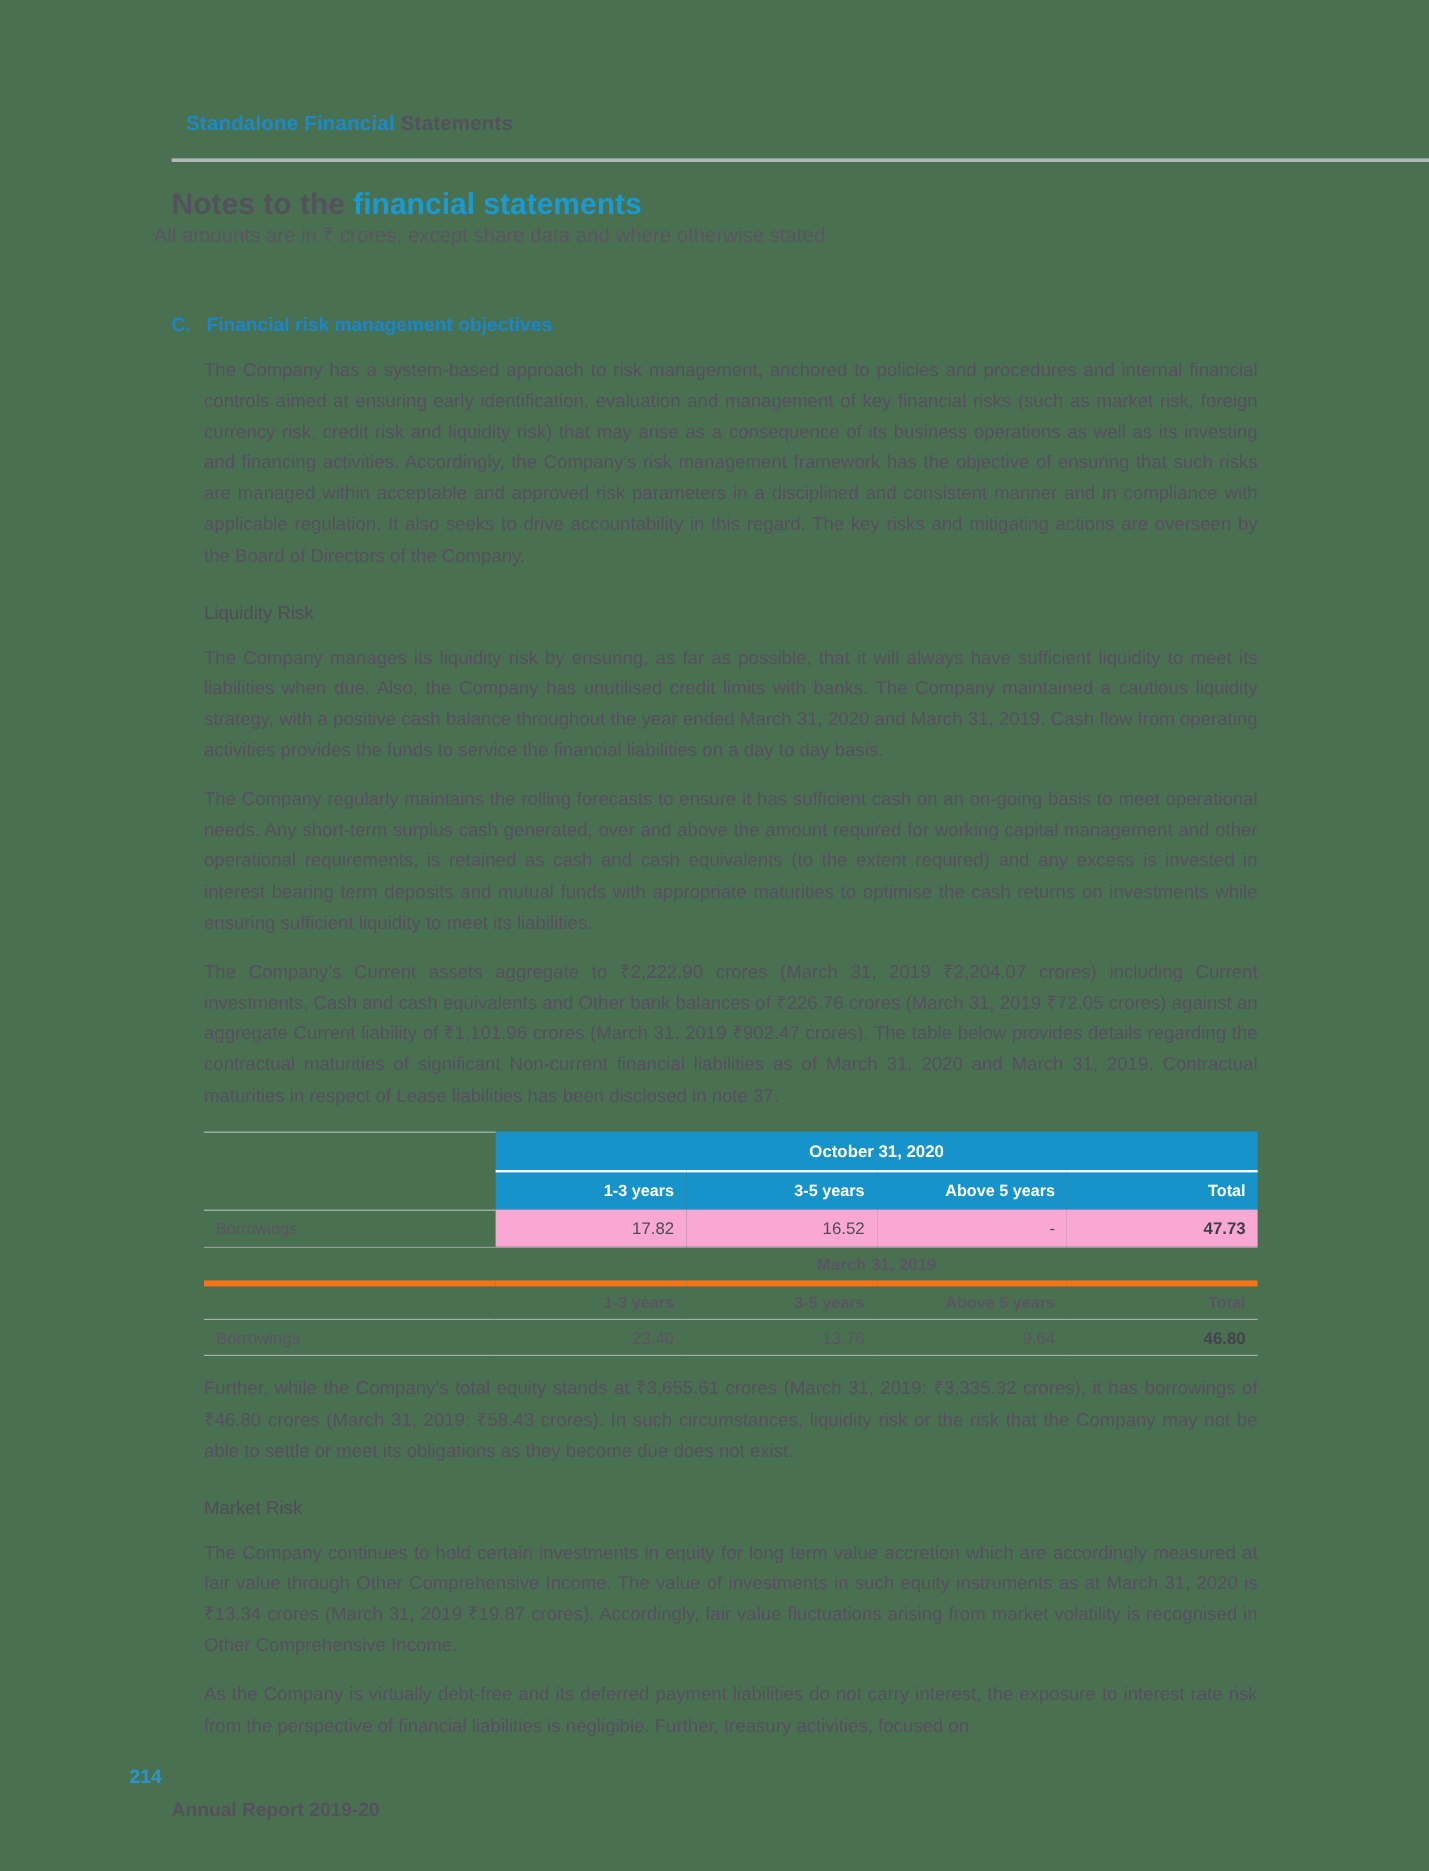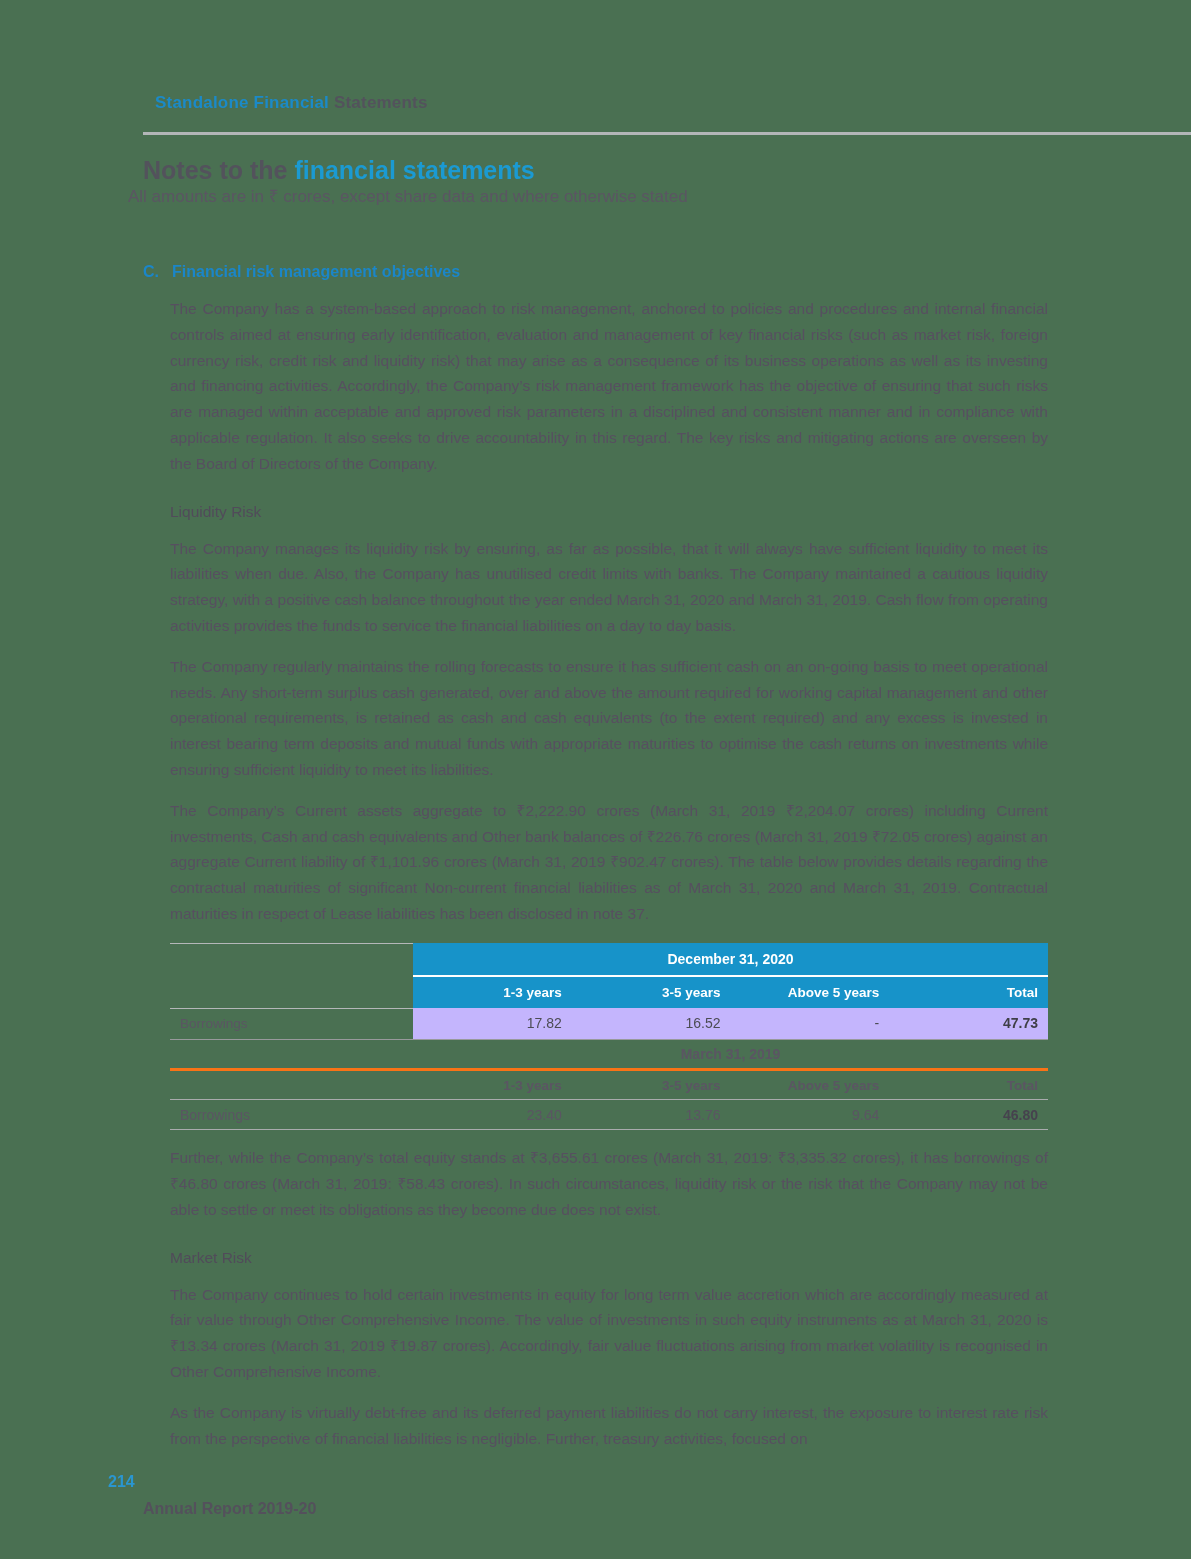"December 31, 2020" td.blue { text: December -> October }
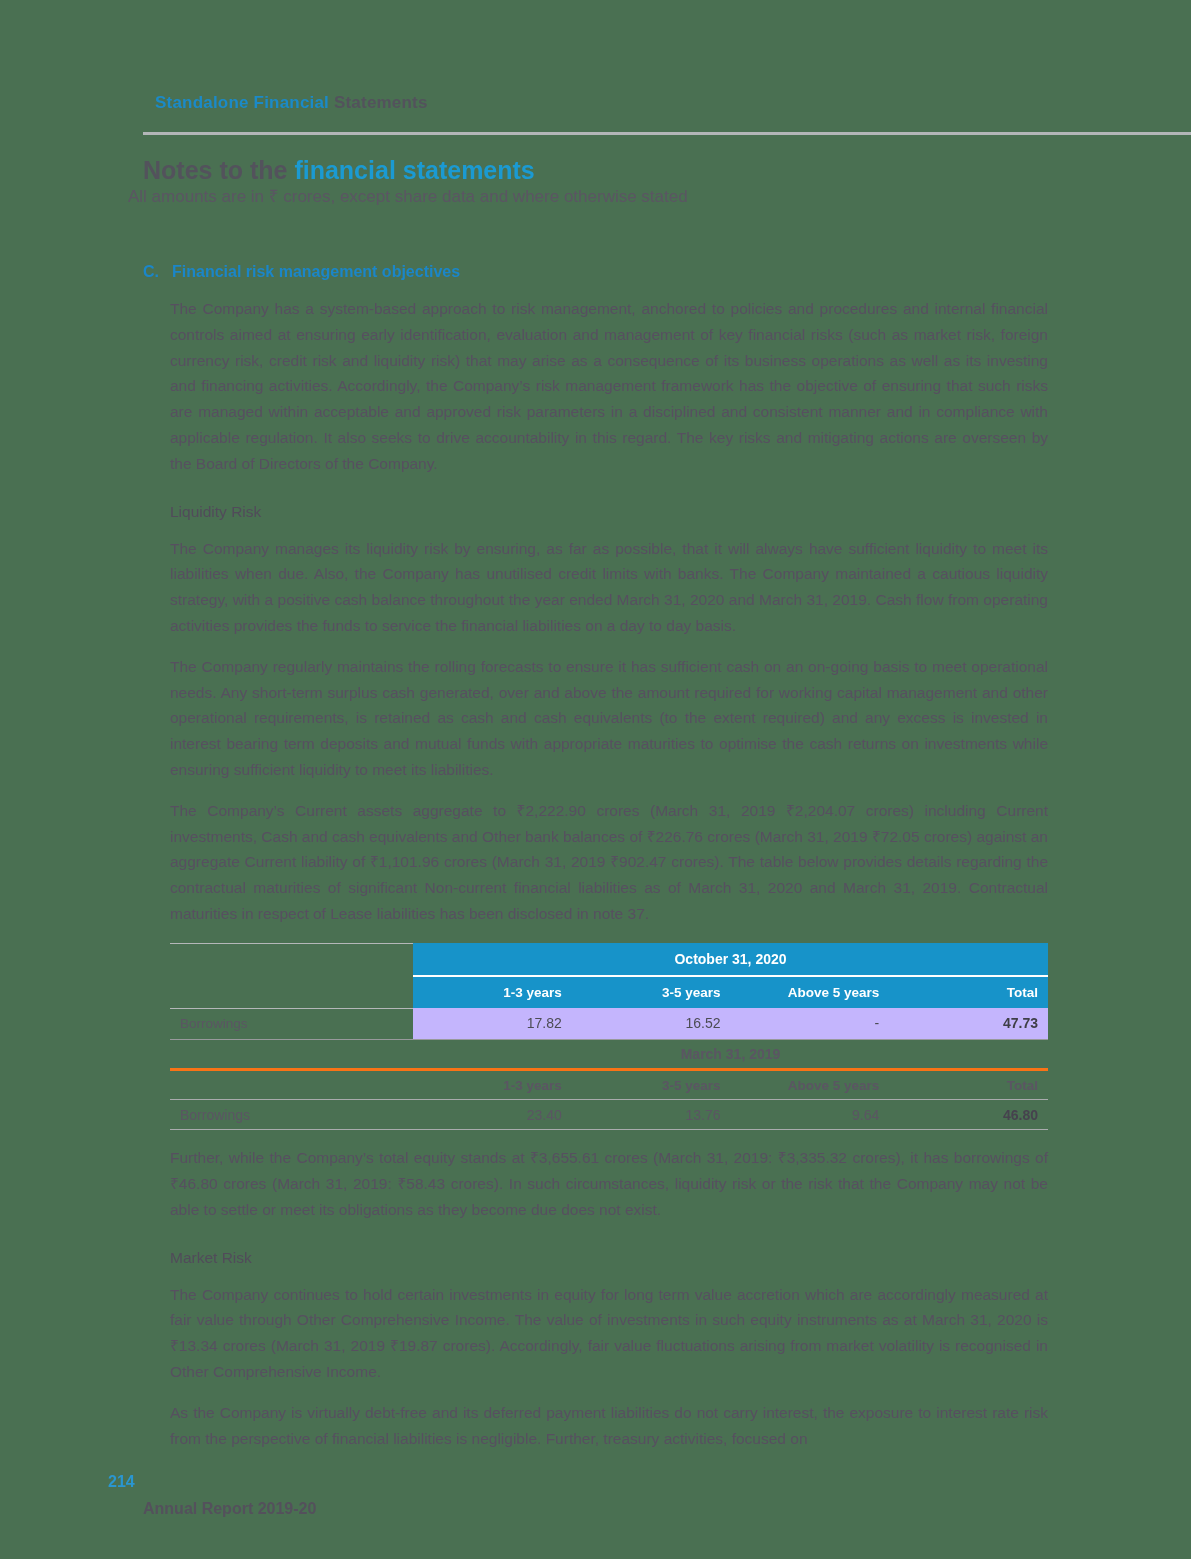"17.82" .t2020 .r3 .gray { background: #c4b5fd -> #f9a8d4 }
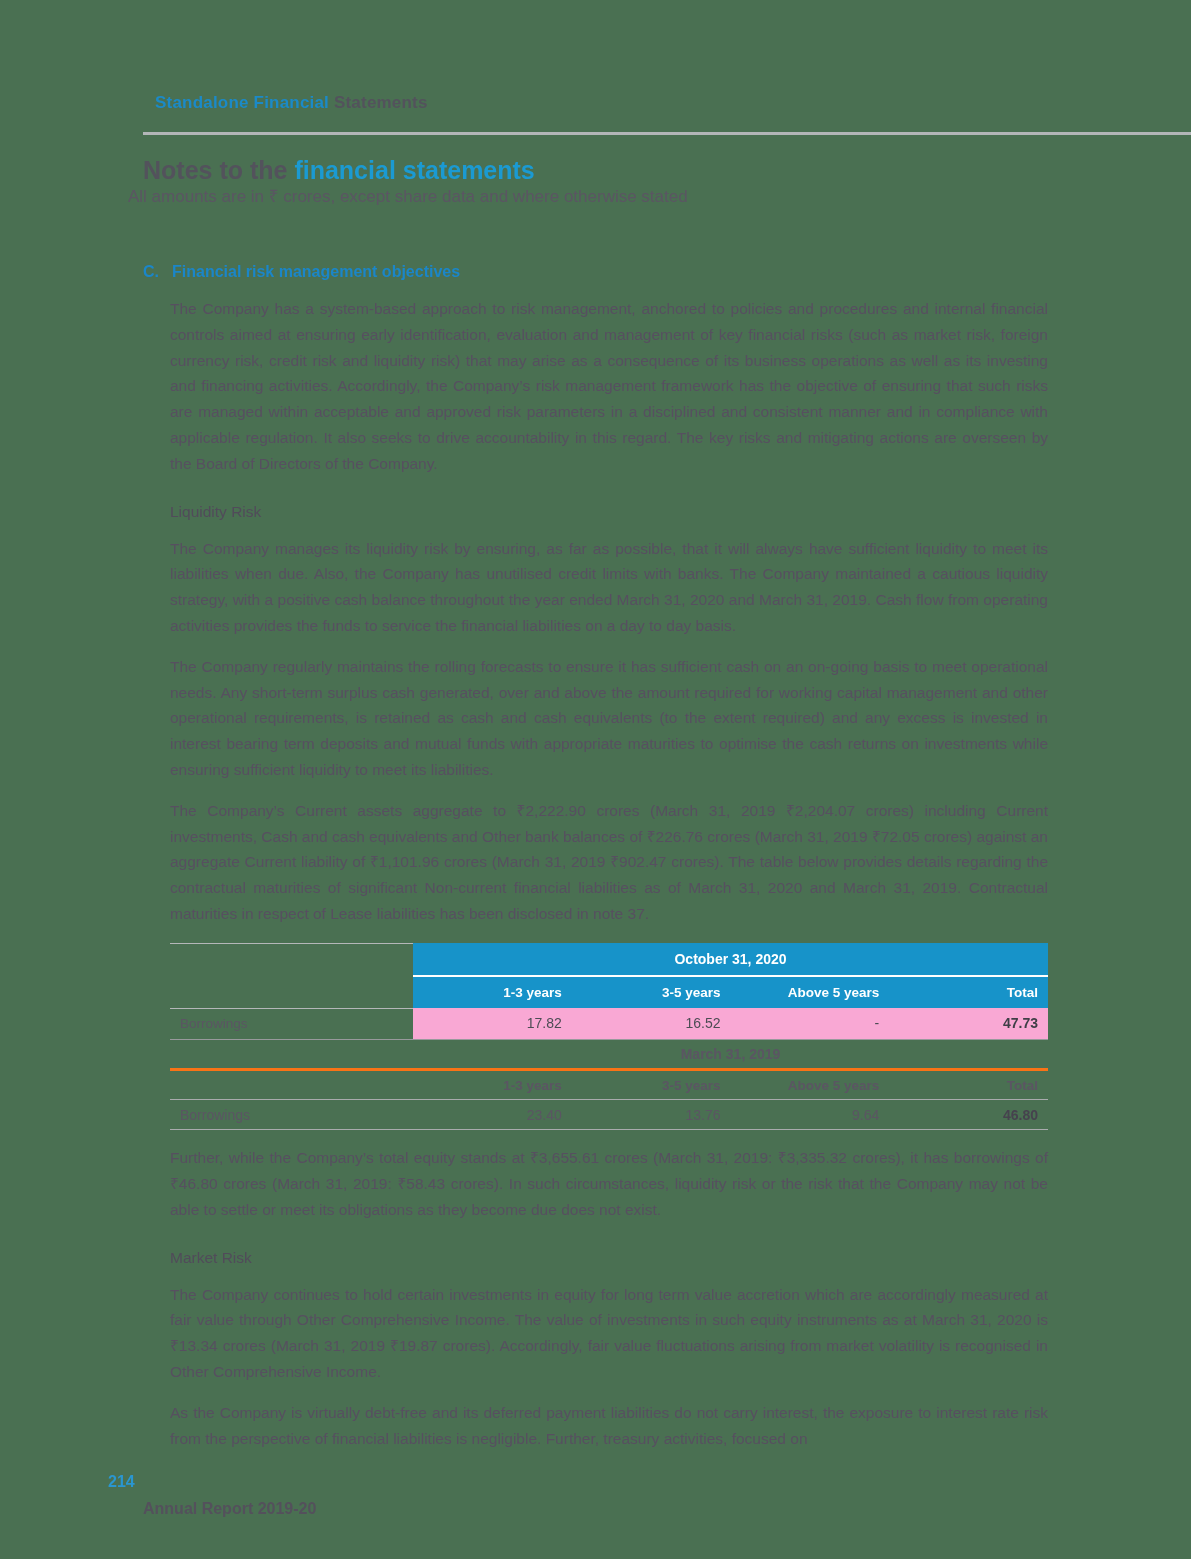"March 31, 2019" .t2019 .r1 td { border-bottom: 3px solid #f97316 -> 5px solid #f97316 }
